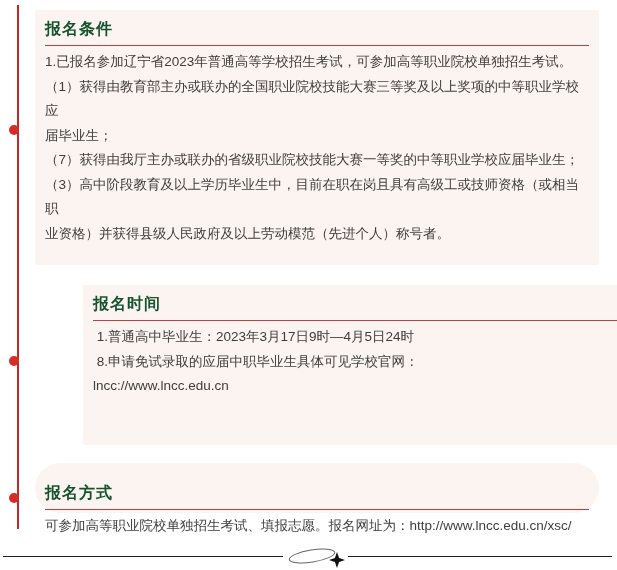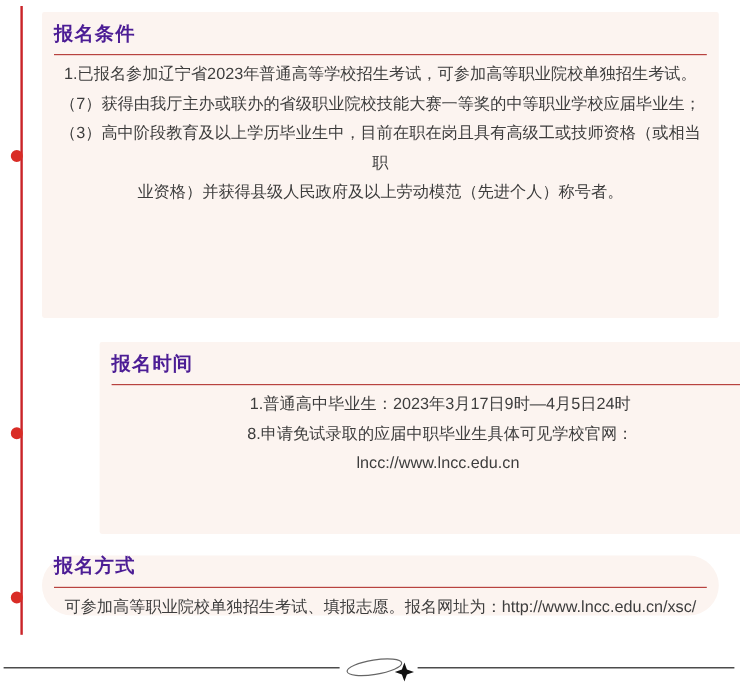"报名条件" .card h2 { color: #4c1d95 -> #14532d }
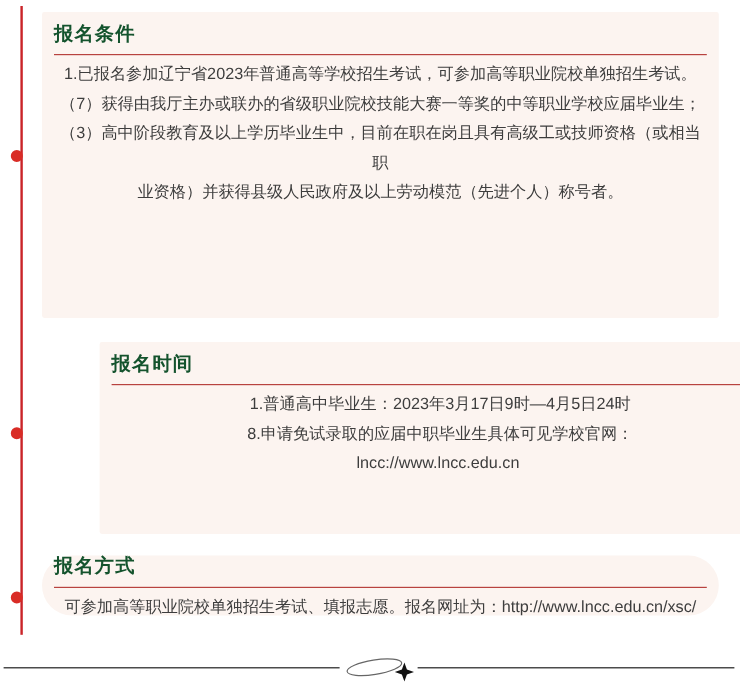"1.已报名参加辽宁省2023年普通高等学校招生考试，可参加高等职业院校单独招生考" .body-text { text-align: center -> none }
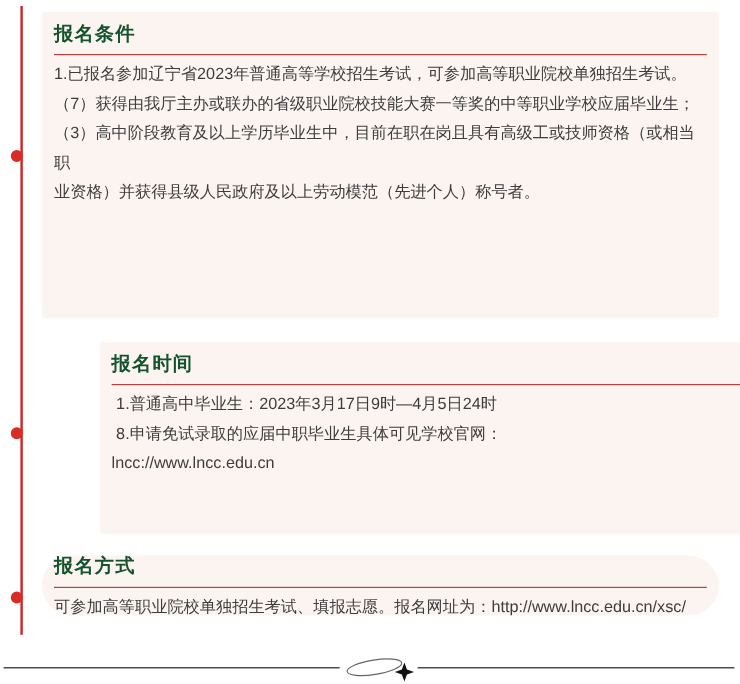"（1）获得由教育部主办或联办的全国职业院校技能大赛三等奖及以上奖项的中等职业学校" div.body-text { html: none -> <div>（1）获得由教育部主办或联办的全国职业院校技能大赛三等奖及以上奖项的中等职业学校应 届毕业生；</div> }
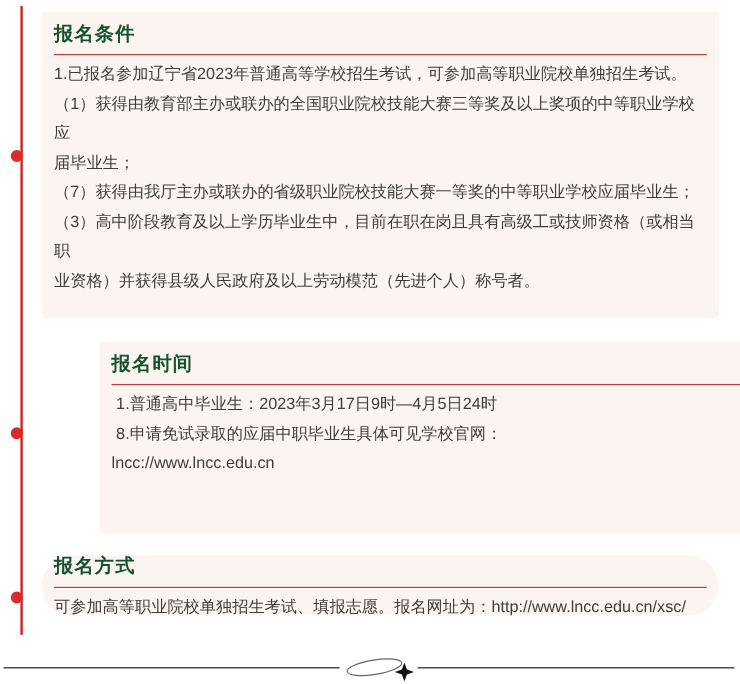"报名方式" .card-3 { padding-top: 0 -> 20px }
